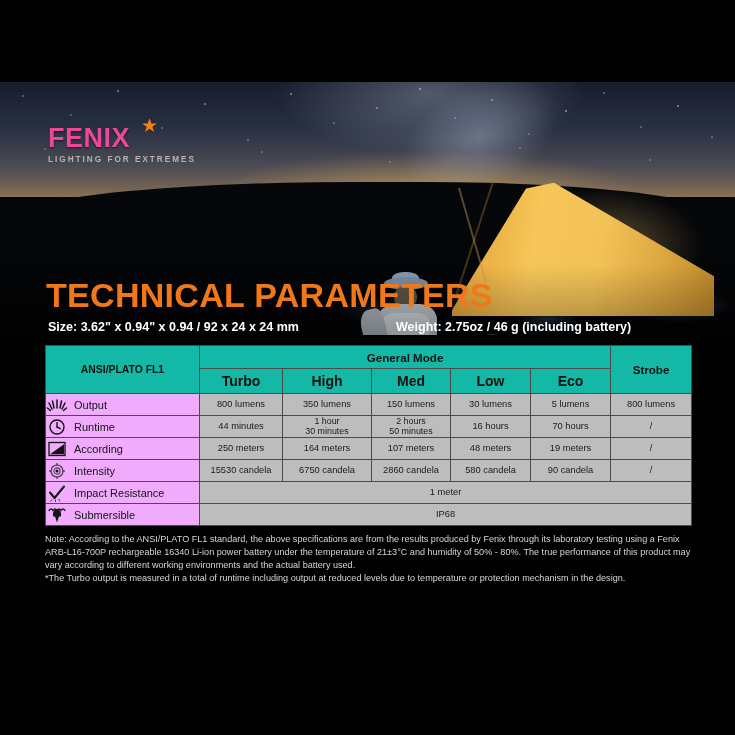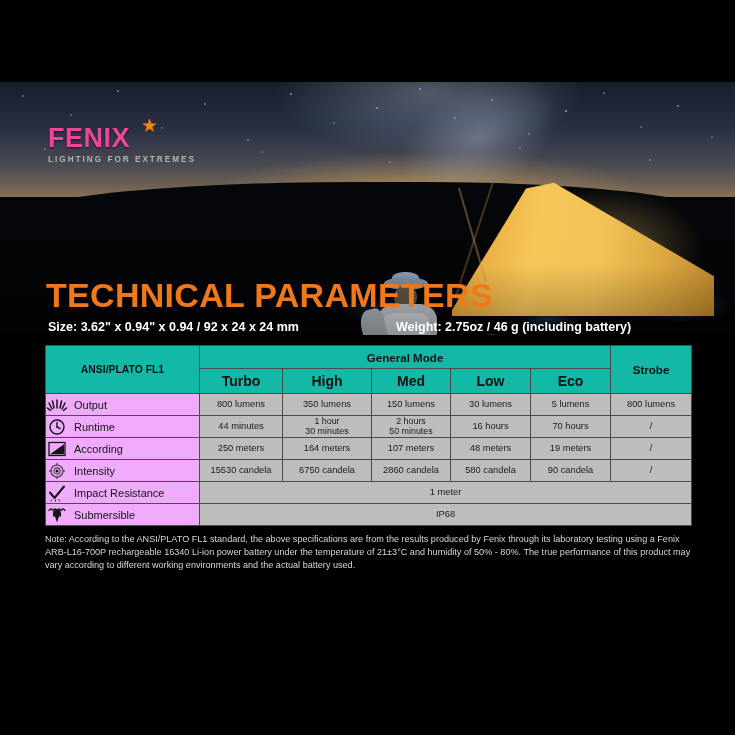"*The Turbo output is measured" p { html: none -> <p>*The Turbo output is measured in a total of runtime including output at reduced levels due to temperature or protection mechanism in the design.</p> }
